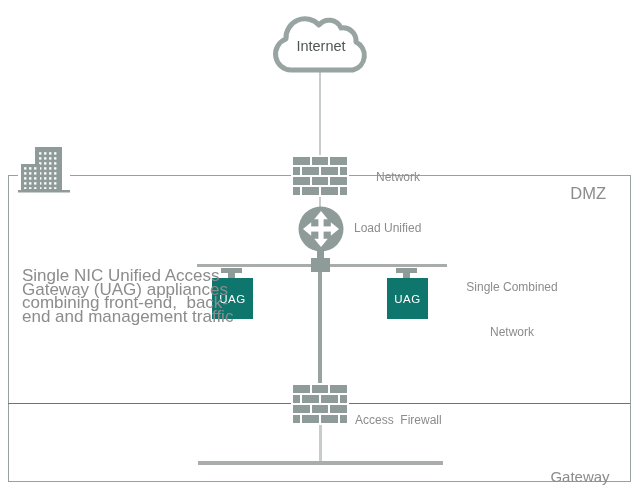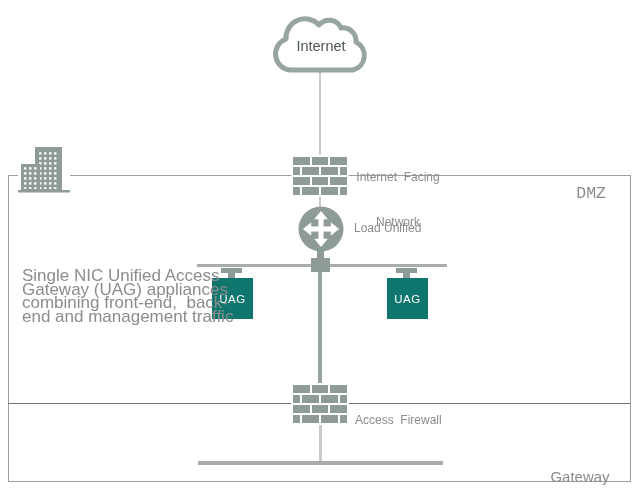"Internet Facing" div { html: <div>Internet Facing</div> -> none }
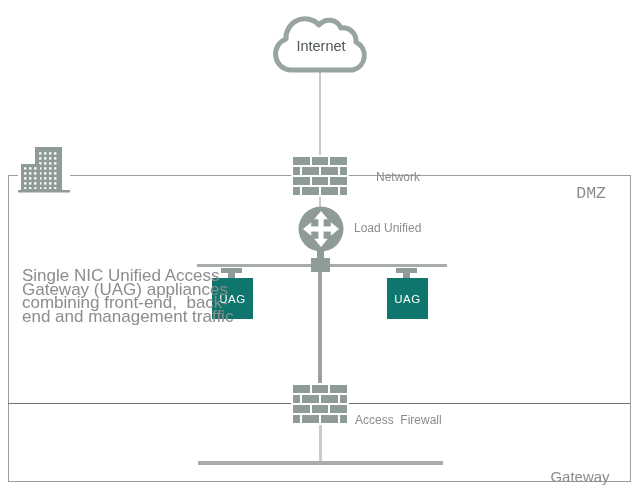"DMZ" div.abs { font-family: Liberation Mono, monospace -> none }
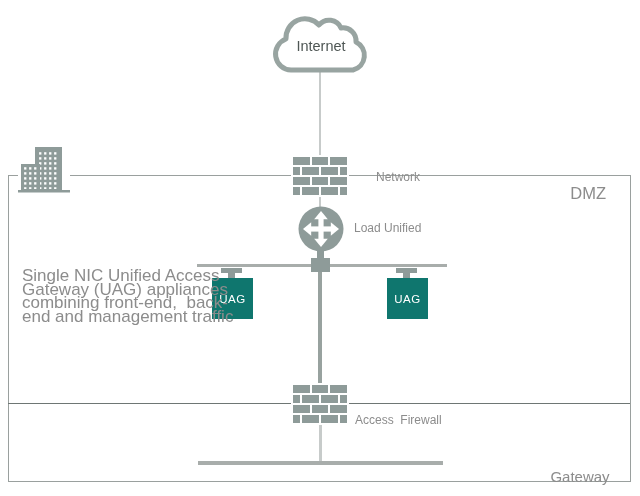"Single Combined" div.abs { html: none -> <div> <div>Single Combined</div> <div>Network</div> </div> }
